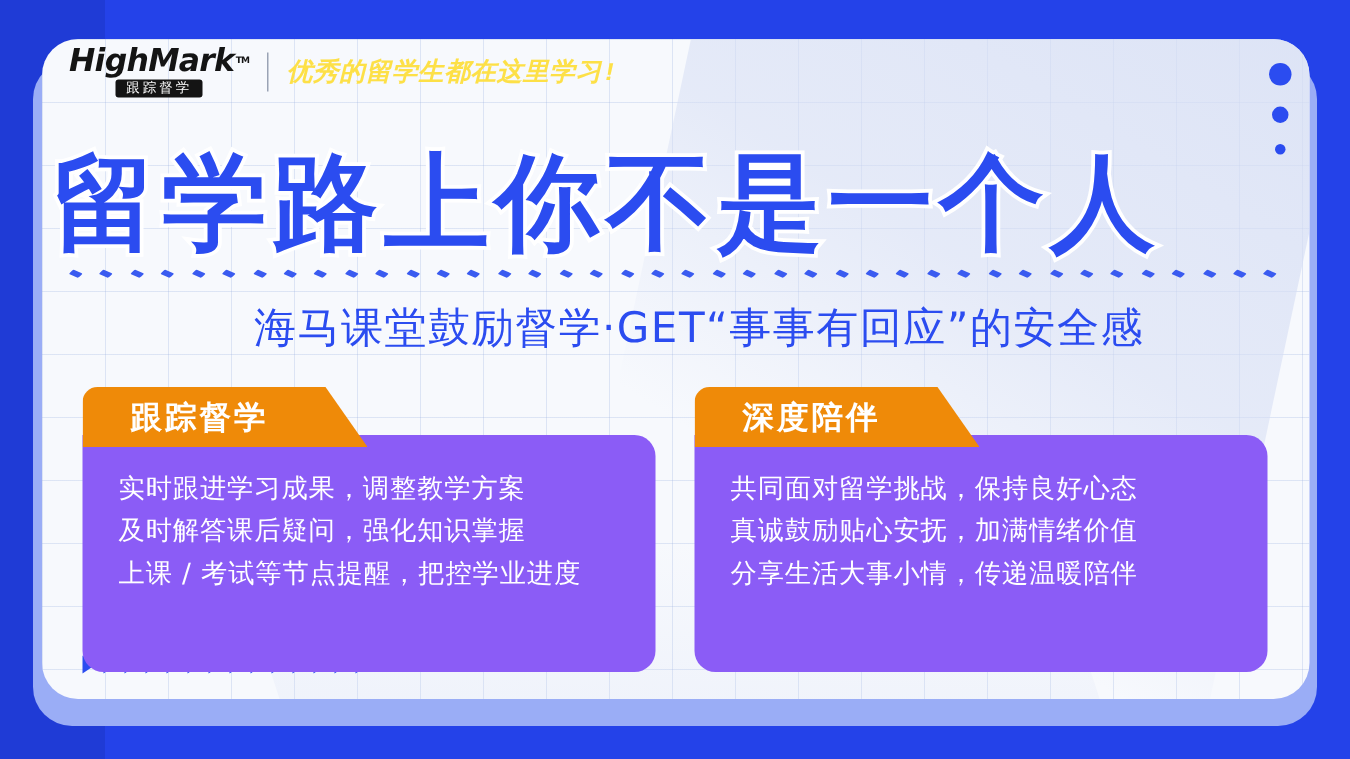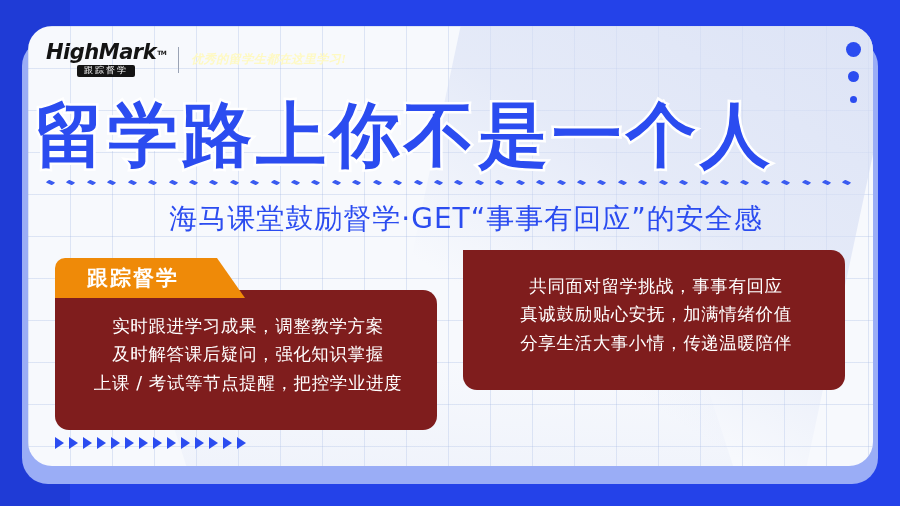"HighMark" .header { margin-top: 12px -> none }
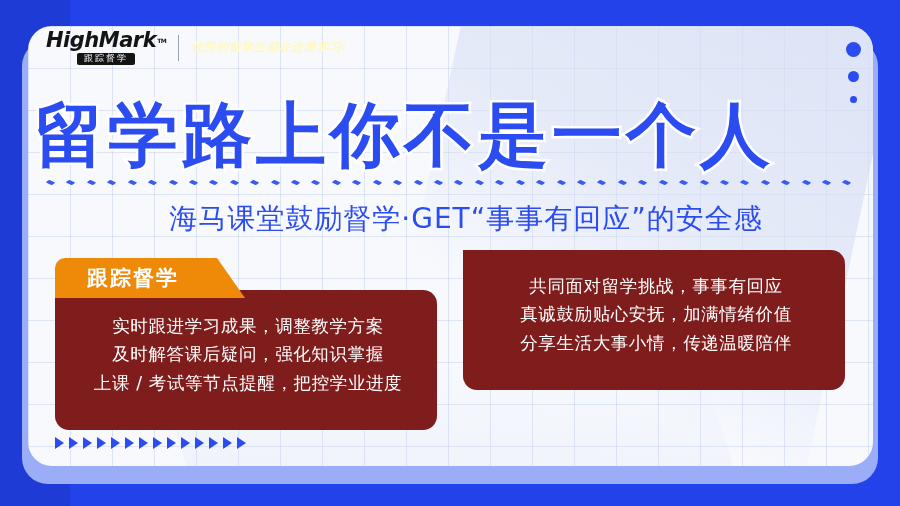"优秀的留学生都在这里学习!" .tagline { color: #fef9c3 -> #fde047; font-family: Liberation Serif, serif -> Liberation Mono, monospace; font-size: 12px -> 17px }
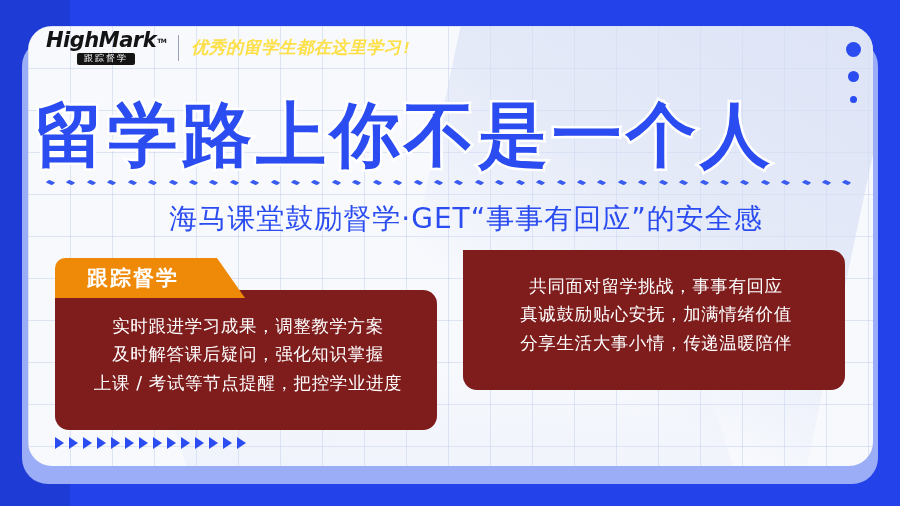"深度陪伴" div.card-tab { html: none -> <div> <div>深度陪伴</div> </div> }
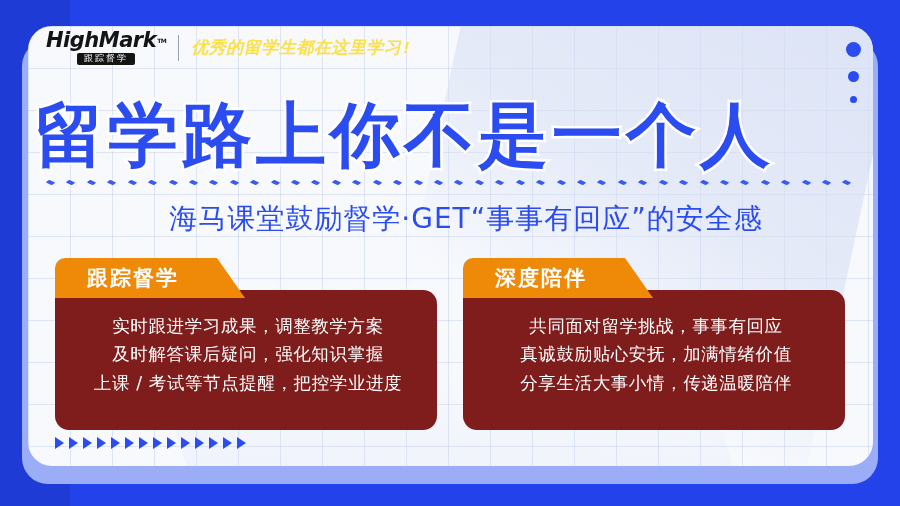"实时跟进学习成果，调整教学方案" .card-body { background: #7f1d1d -> #8b5cf6; padding: 22px 20px 20px 24px -> 22px 20px 38px 24px; text-align: center -> none }
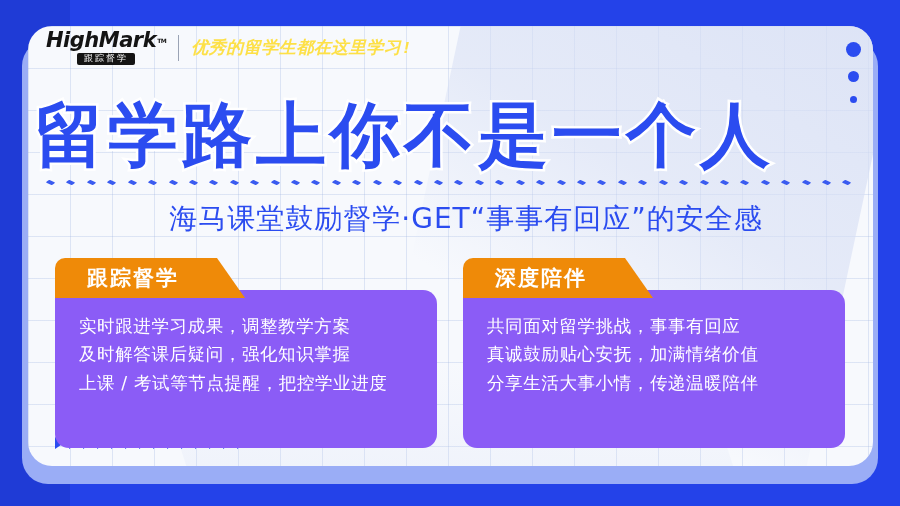"共同面对留学挑战，事事有回应" div.card-line { text: 事事有回应 -> 保持良好心态 }
